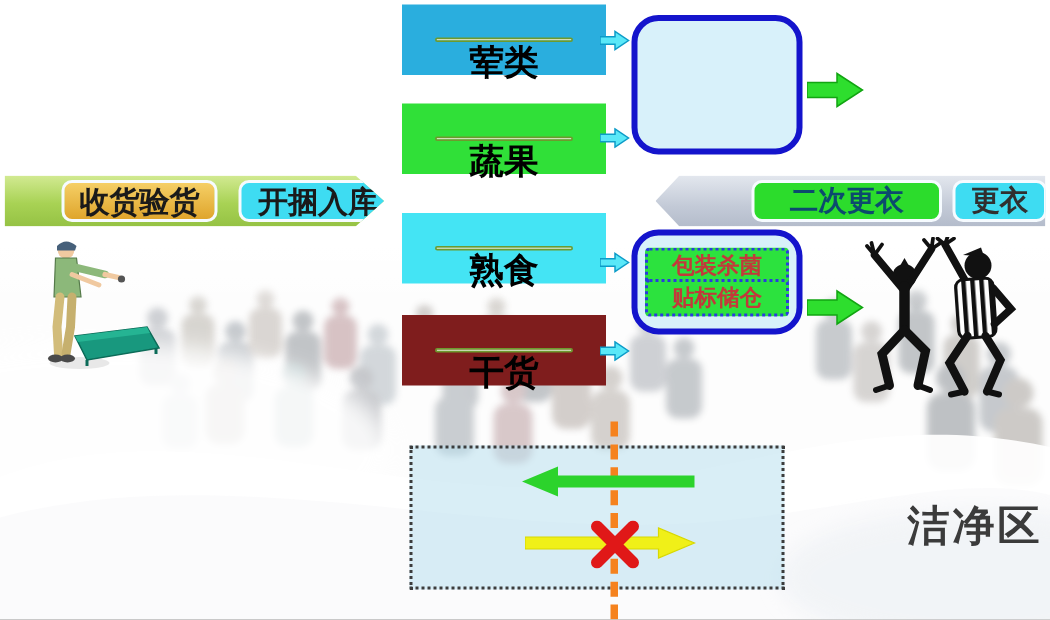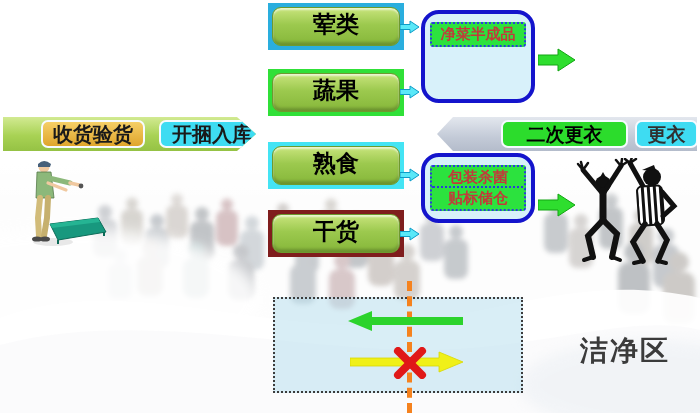"荤类" .cat { padding: 4px -> 22px }
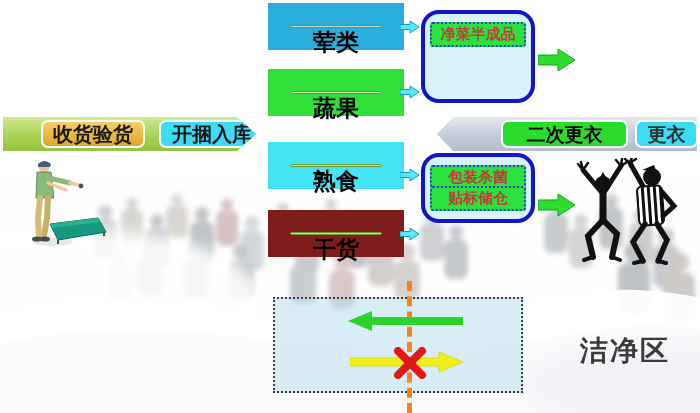"净菜半成品" div.strip { html: <div>净菜半成品</div> -> none }
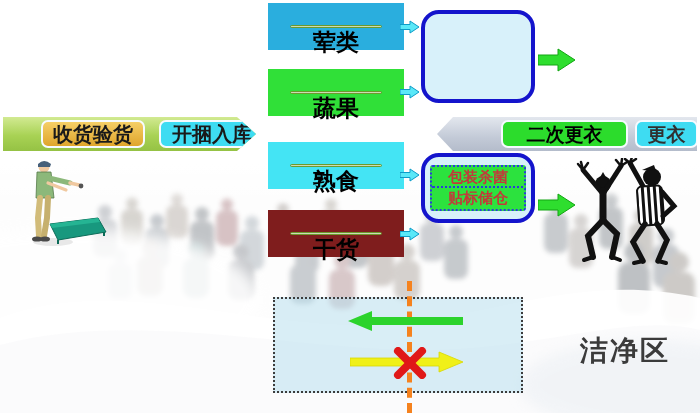"二次更衣" .pill.green { color: #000000 -> #0c4a6e }
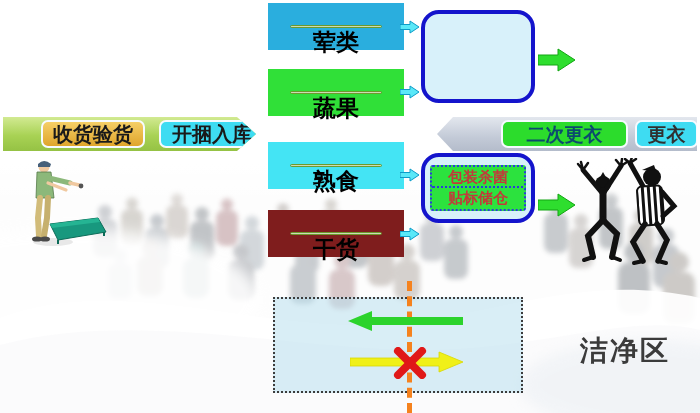"洁净区" .zone.right { text-align: none -> right }
